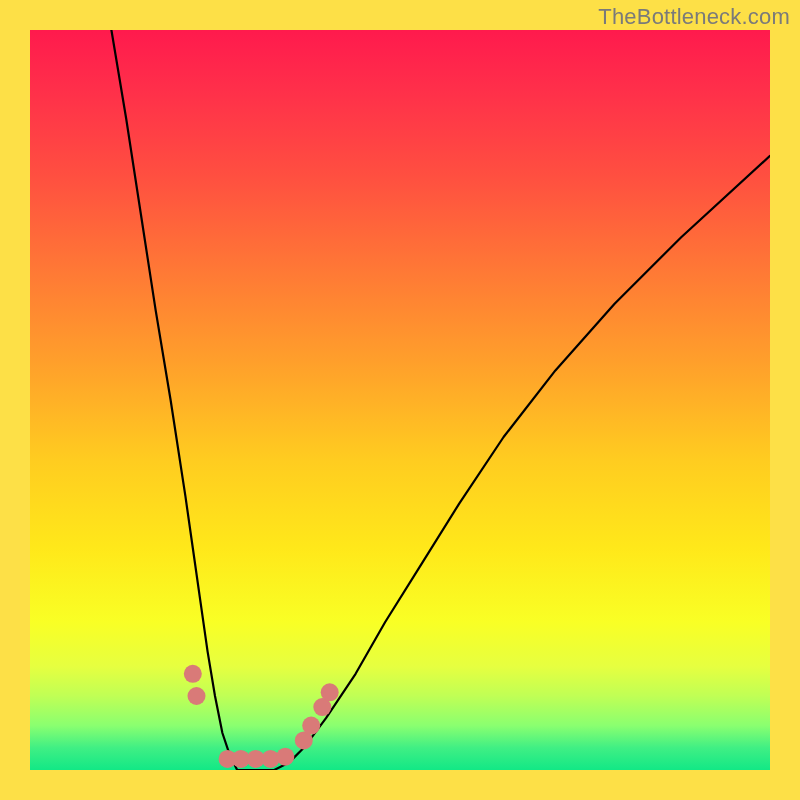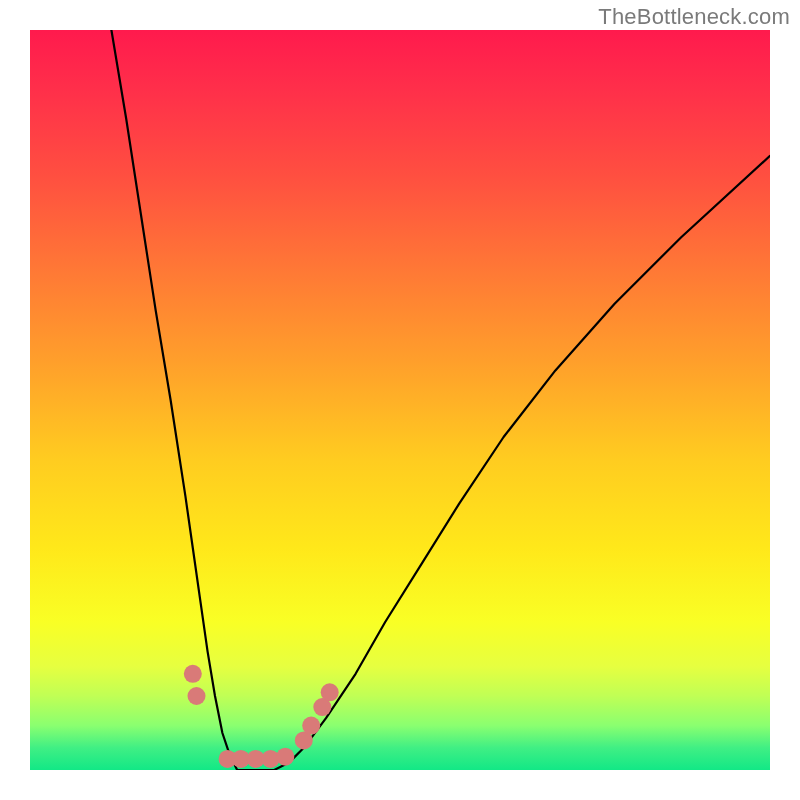"TheBottleneck.com" .frame { background: #ffffff -> #fde047 }
